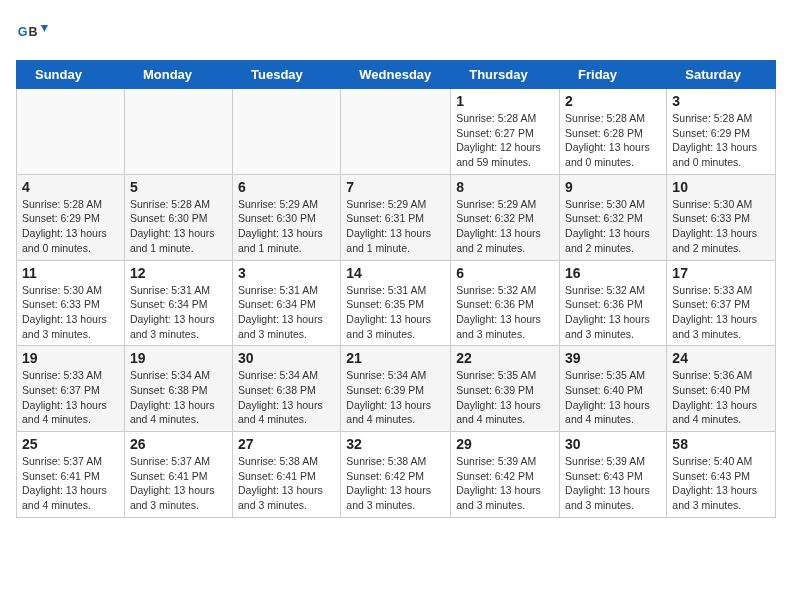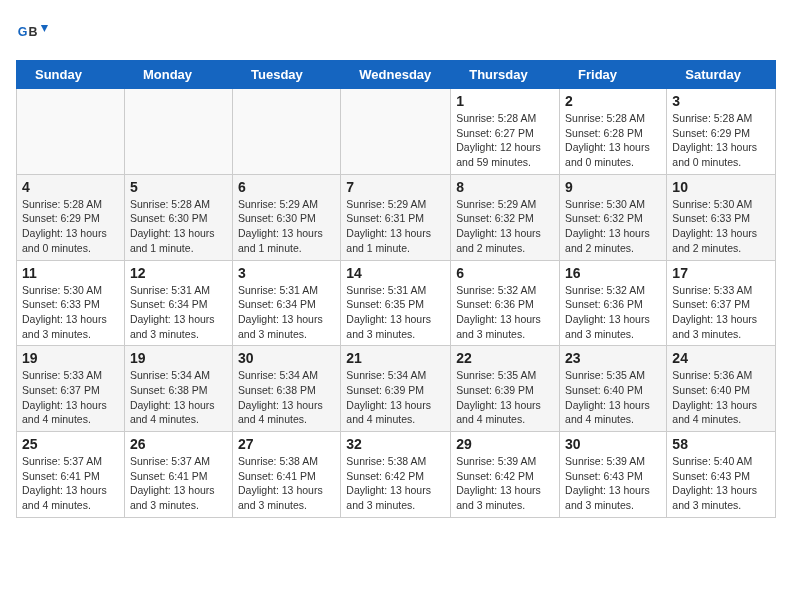"23" span.day-num { text: 23 -> 39 }
